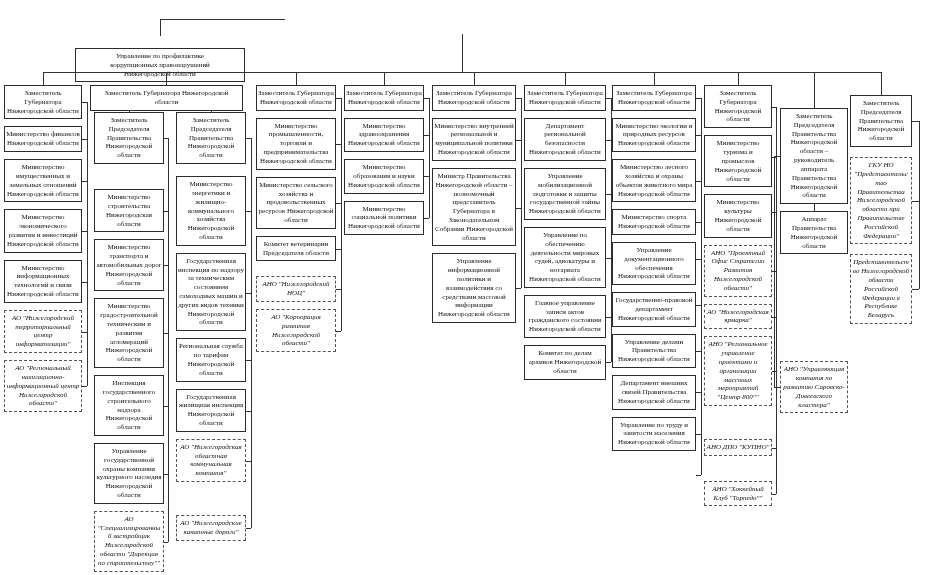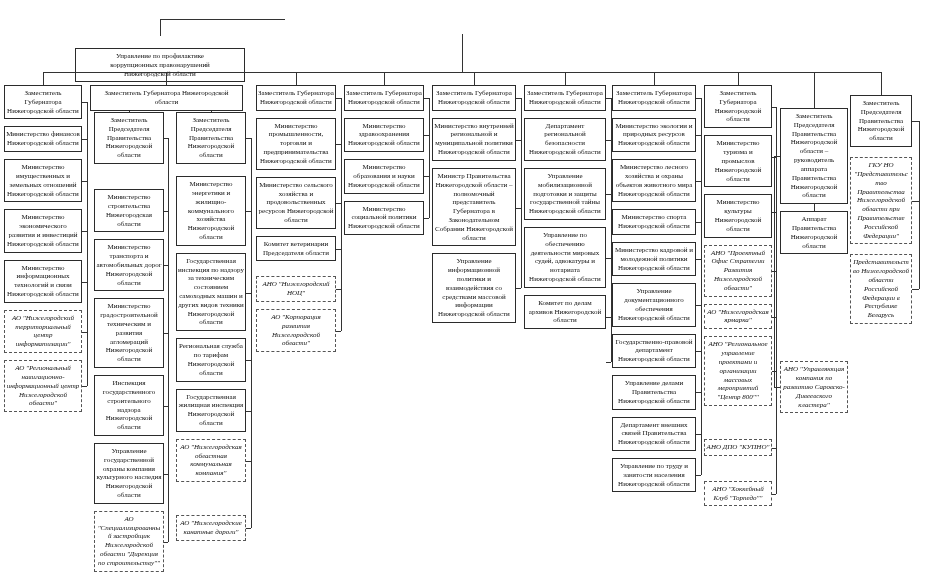"Министерство кадровой и молодежной" div.obox { html: <div>Министерство кадровой и молодежной политики Нижегородской области</div> -> none }
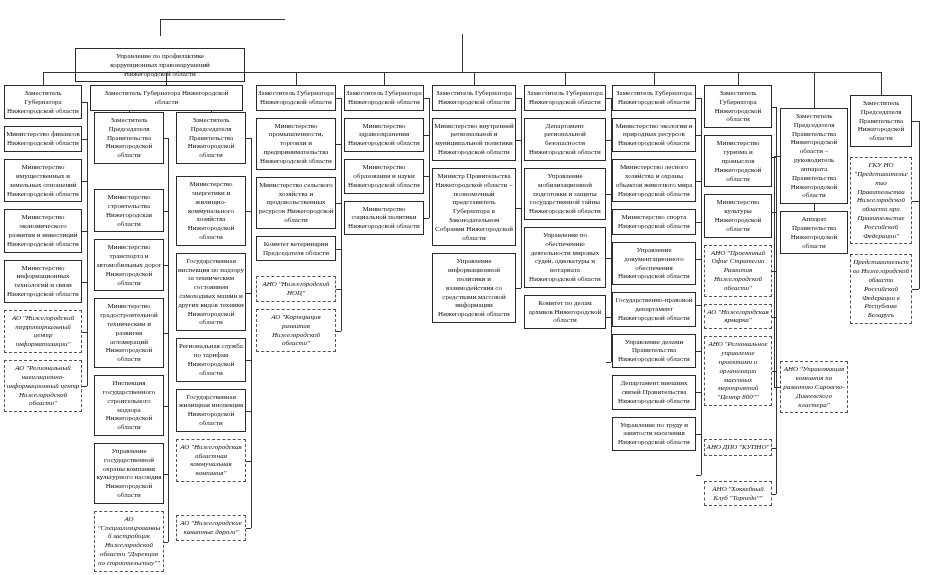"Главное управление записи актов" div.obox { html: none -> <div>Главное управление записи актов гражданского состояния Нижегородской области</div> }
